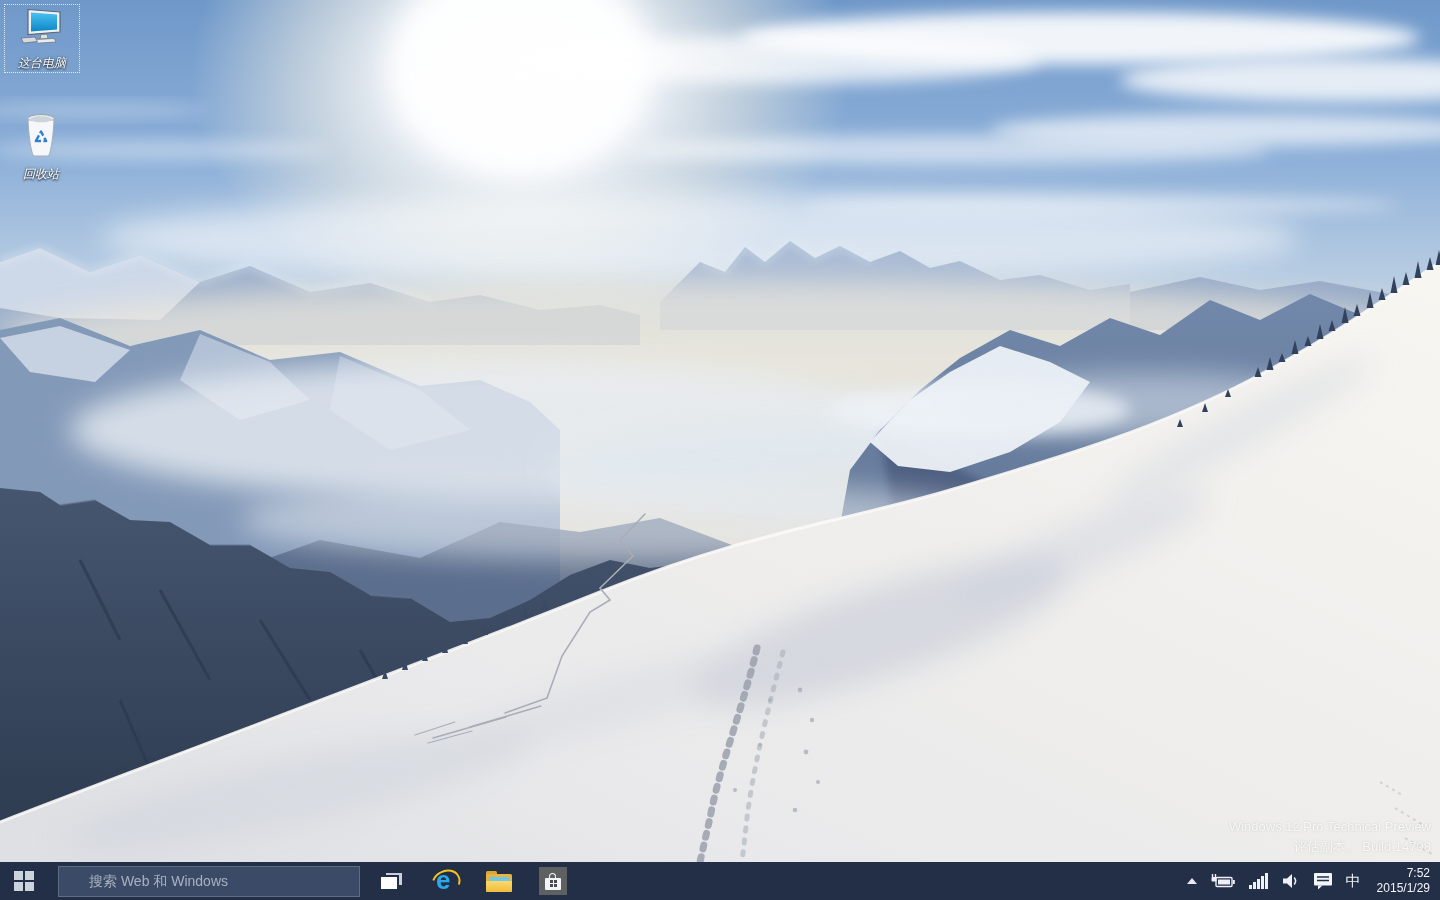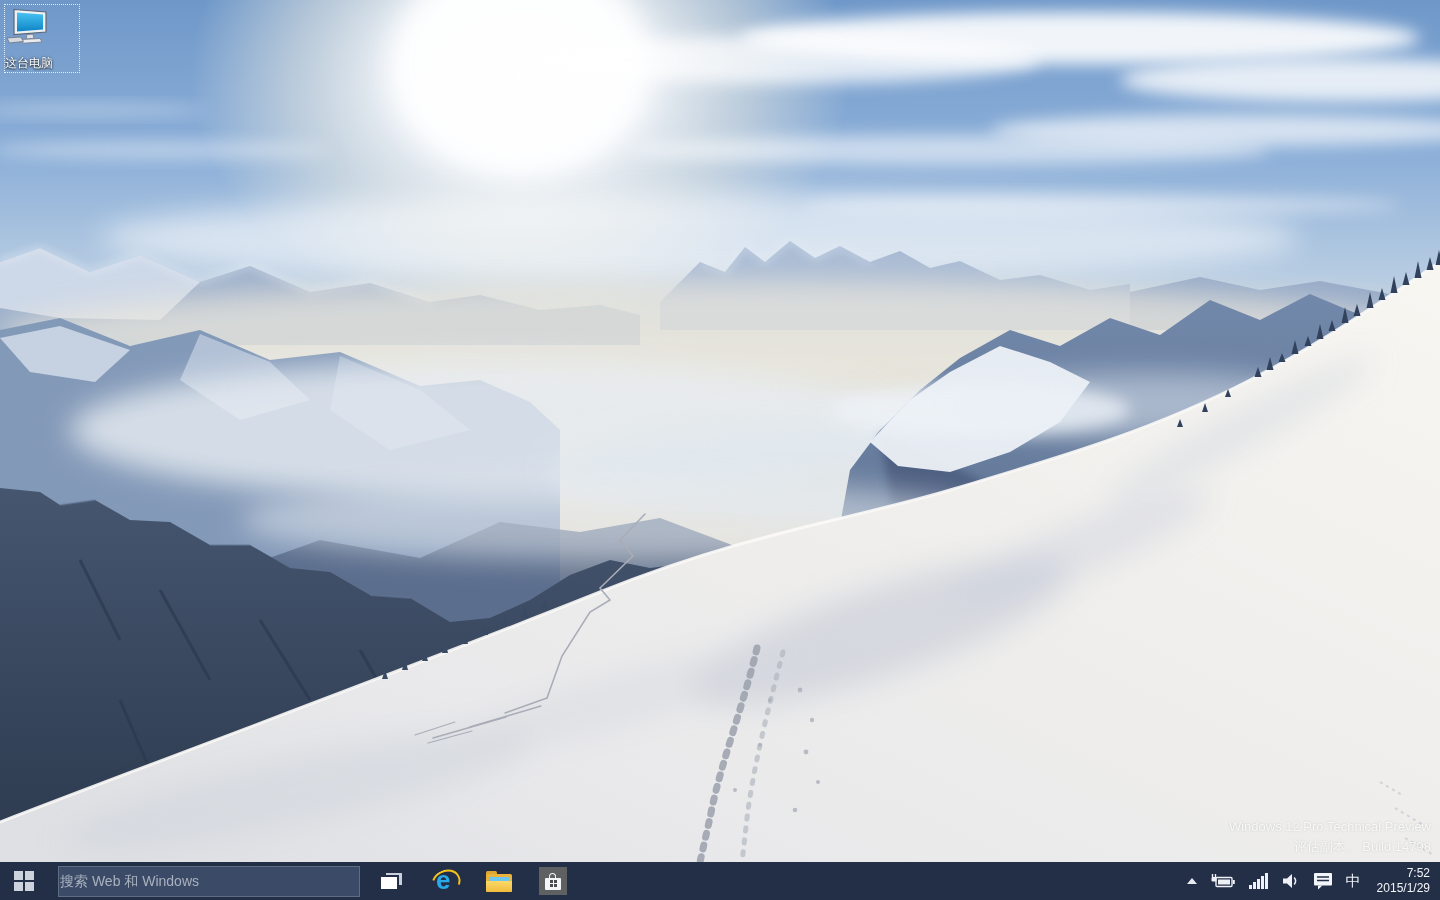"这台电脑" .desk-icon { align-items: none -> center; font-style: none -> italic }
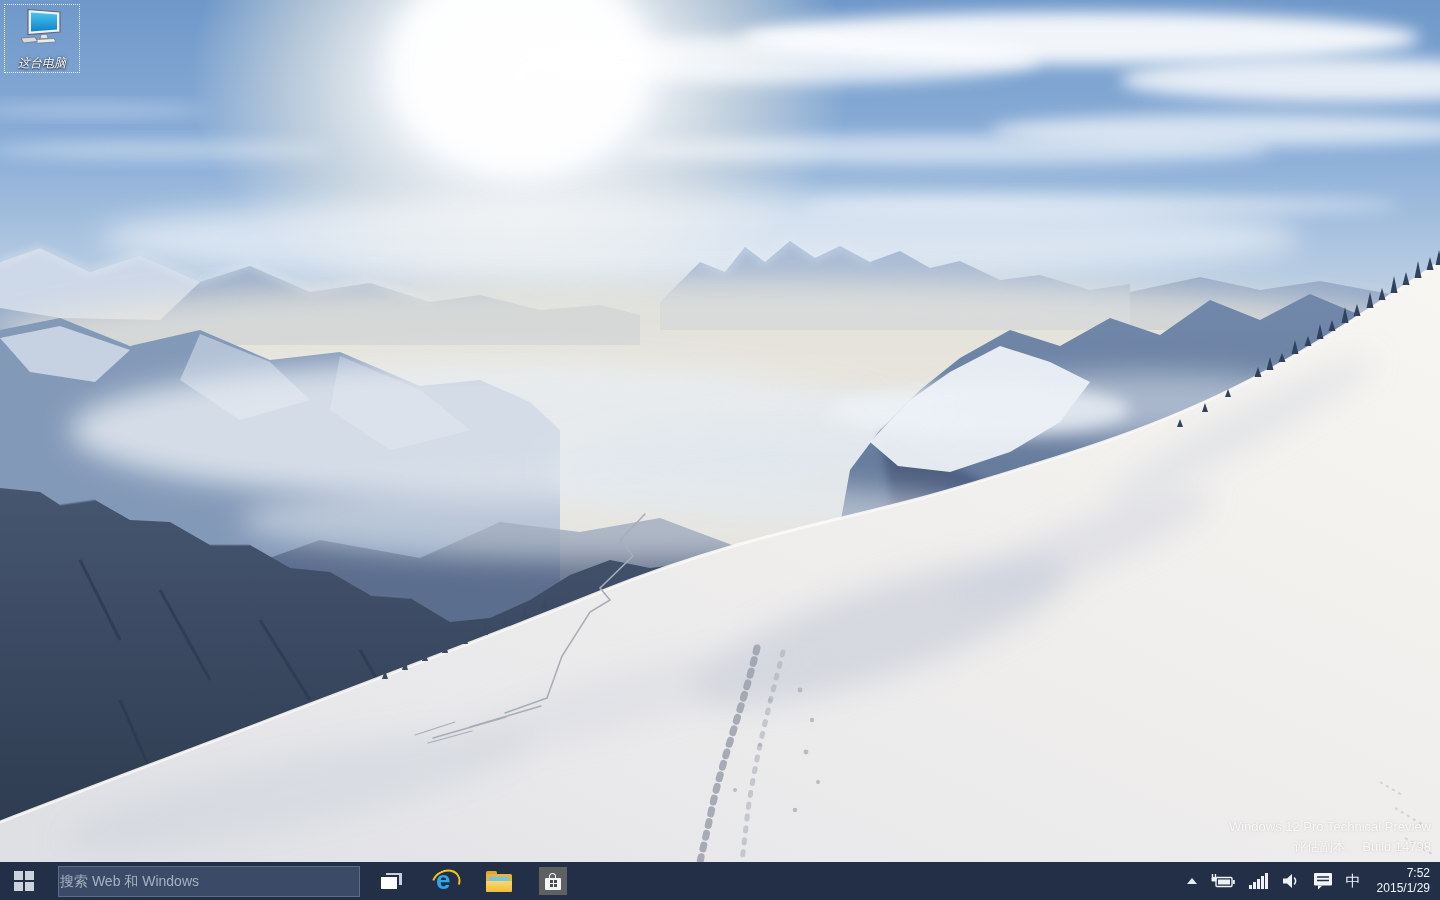"回收站" div.desk-icon { html: none -> <div> <span> <svg> <ellipse></ellipse> <path></path> <ellipse></ellipse> <path></path> </svg> </span> <span>回收站</span> </div> }
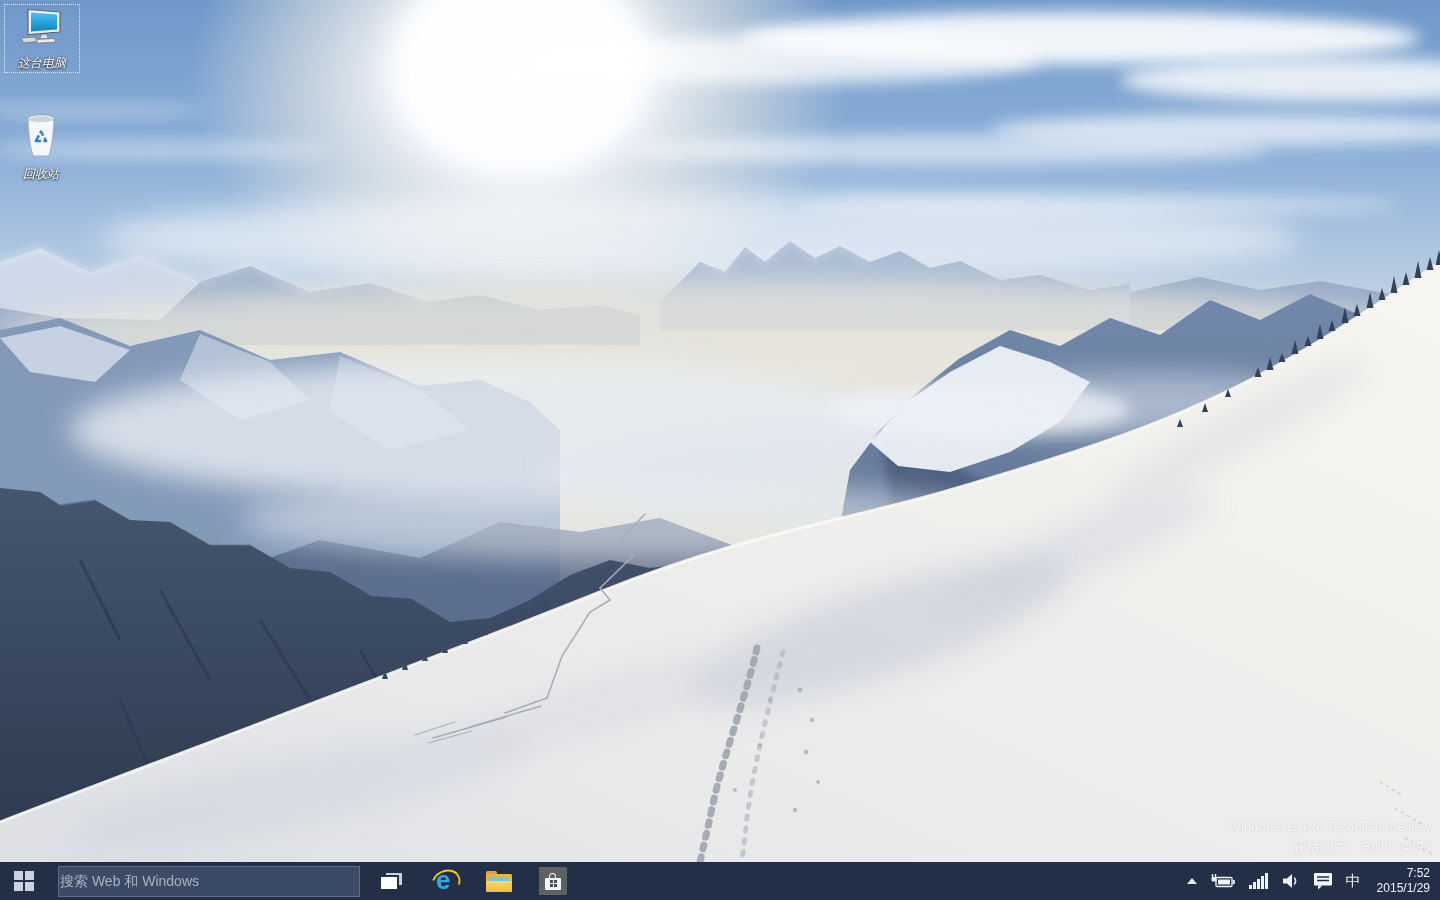"搜索 Web 和 Windows" .search-box input { padding: 0 0 0 1px -> 0 0 0 30px }
